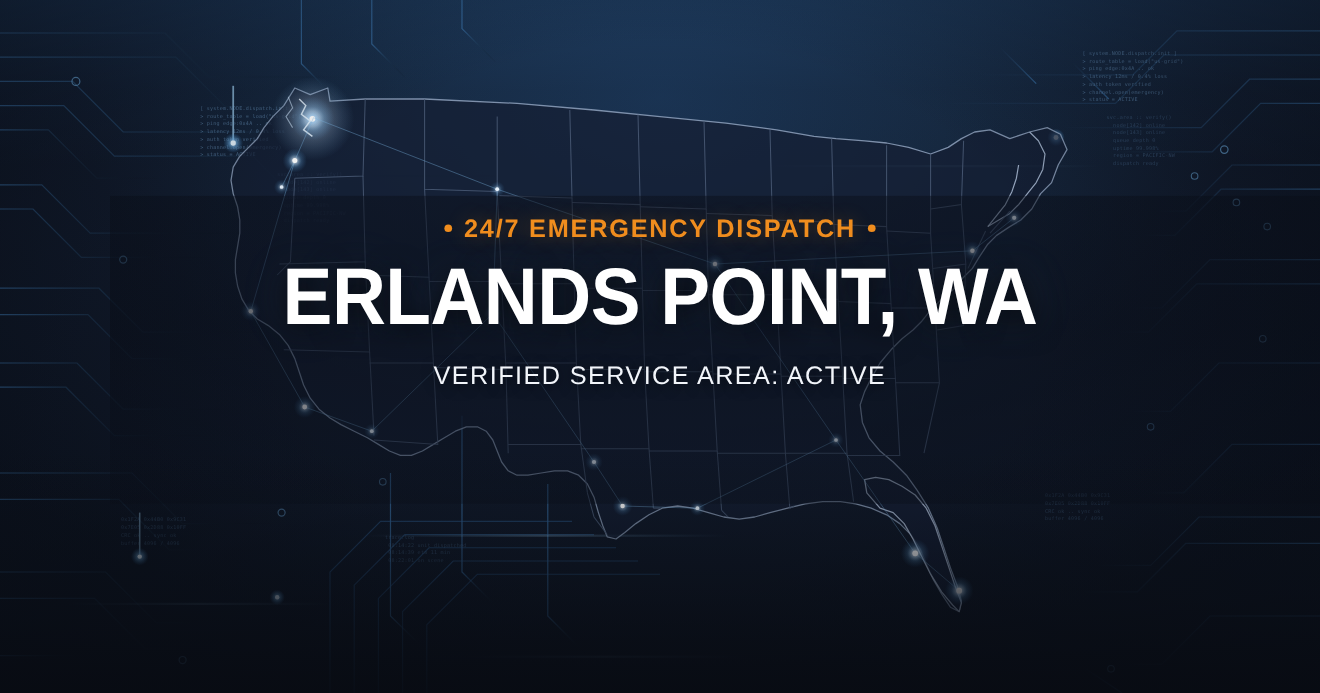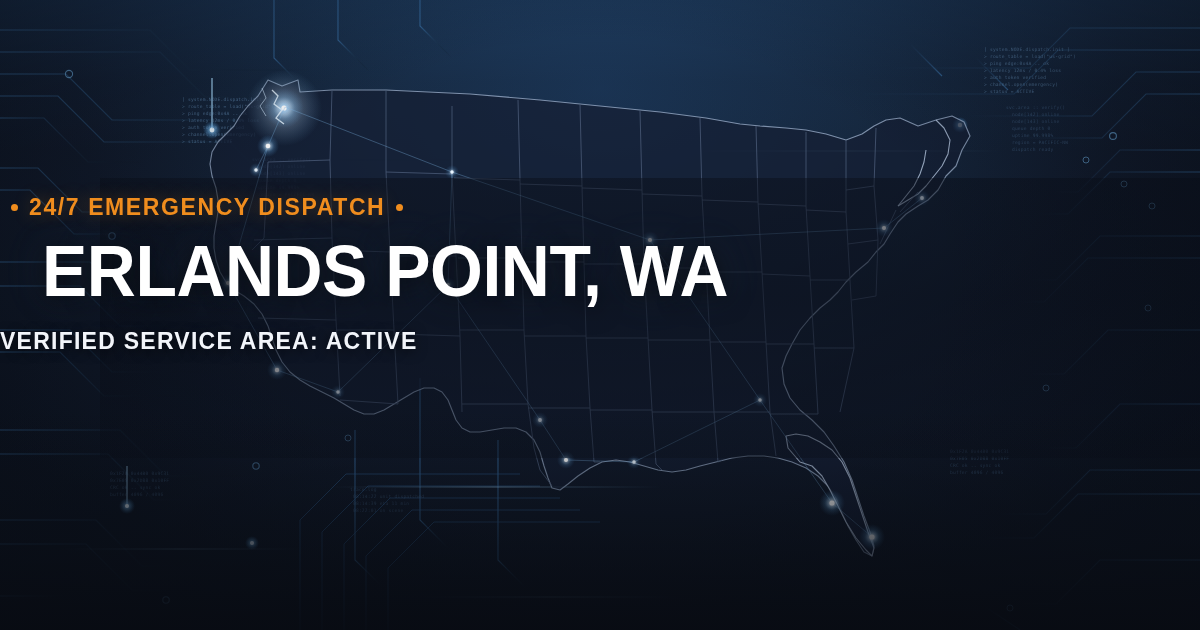"24/7 EMERGENCY DISPATCH" .content { text-align: left -> center }
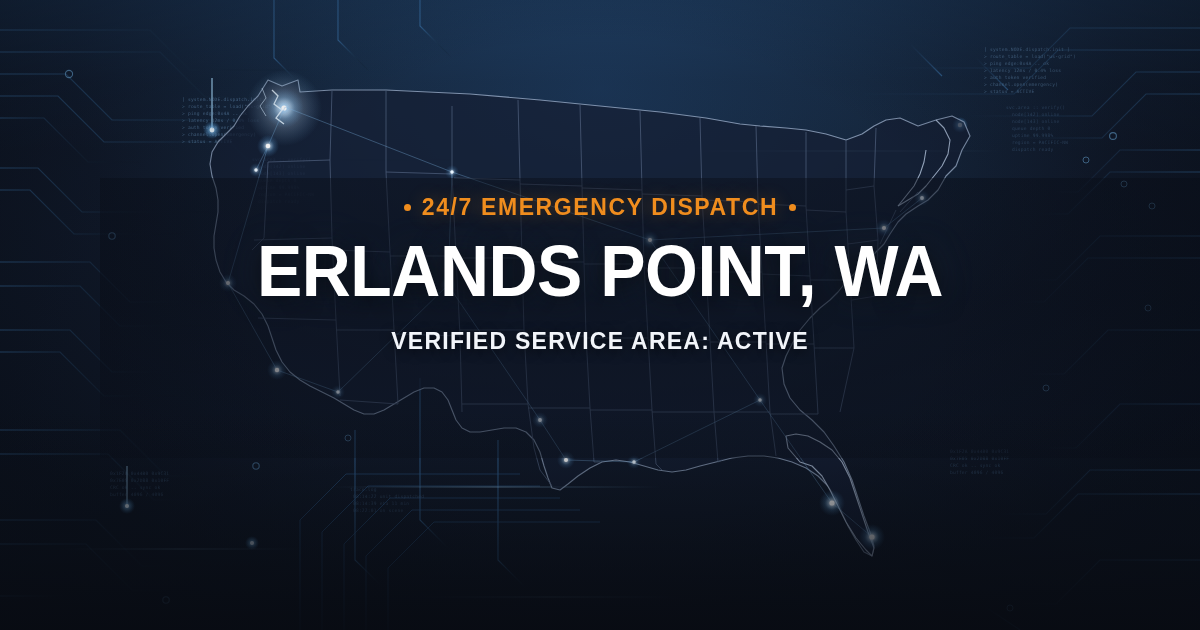"VERIFIED SERVICE AREA: ACTIVE" .subtitle { font-weight: bold -> normal }
